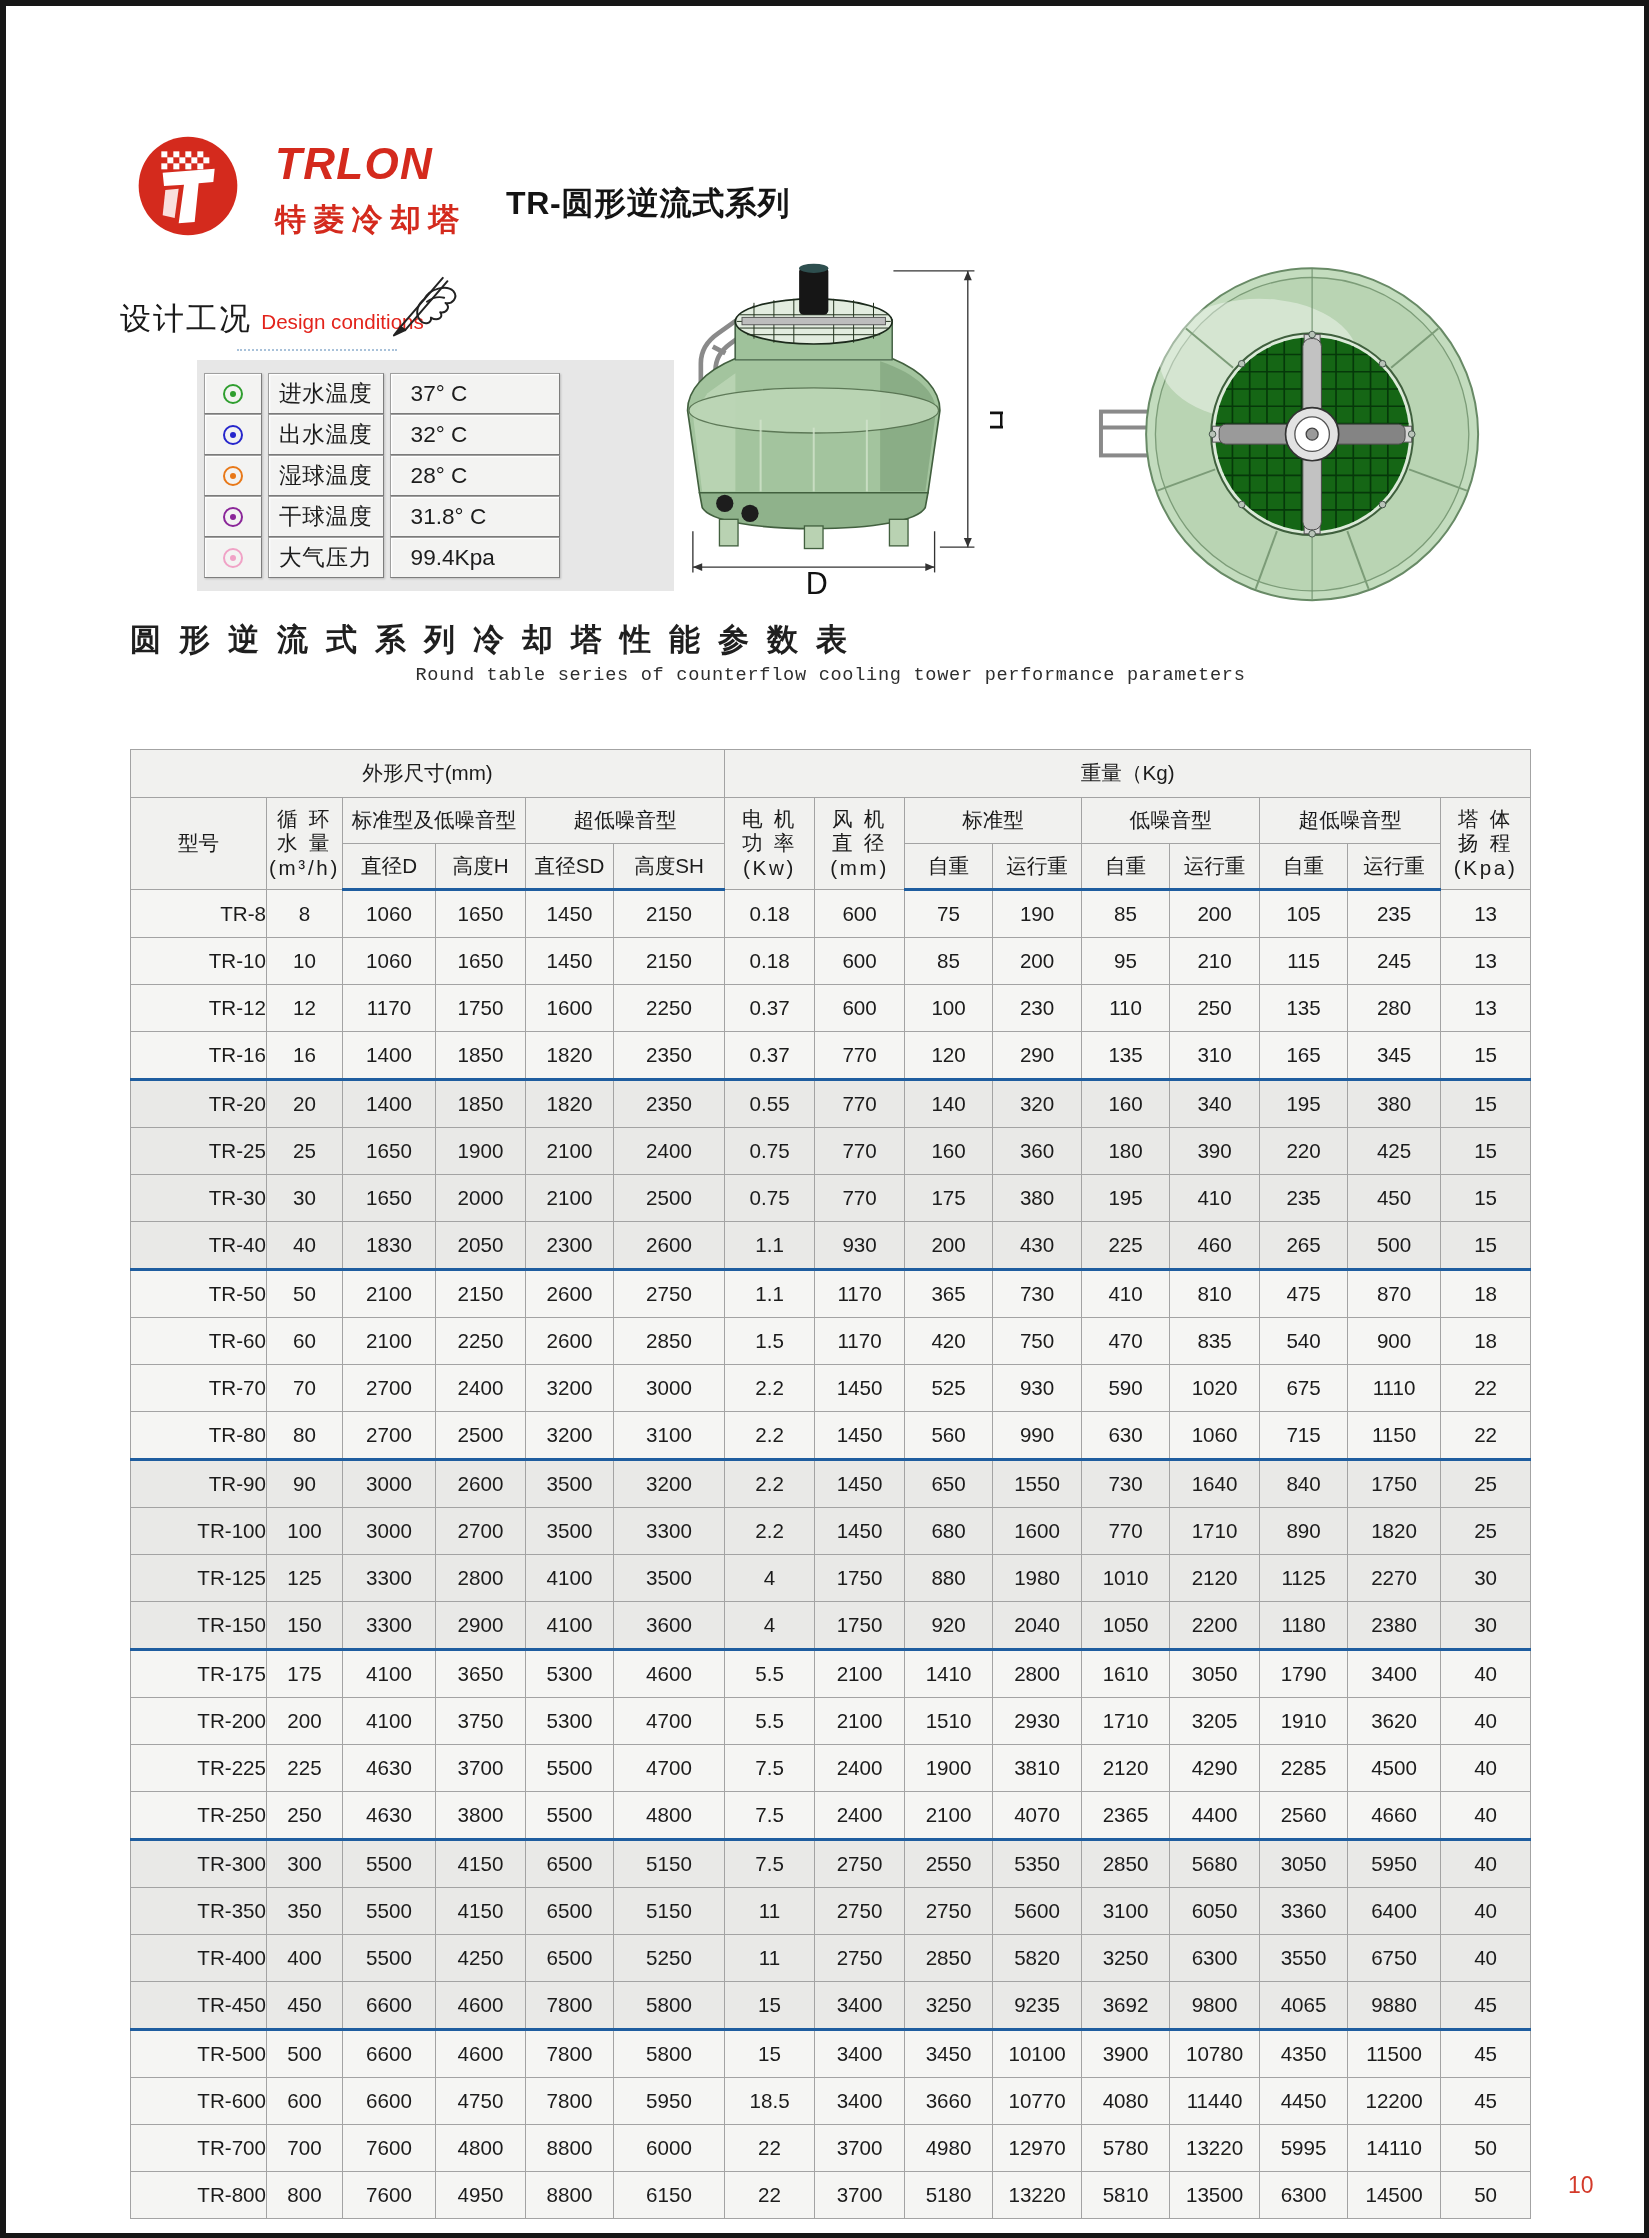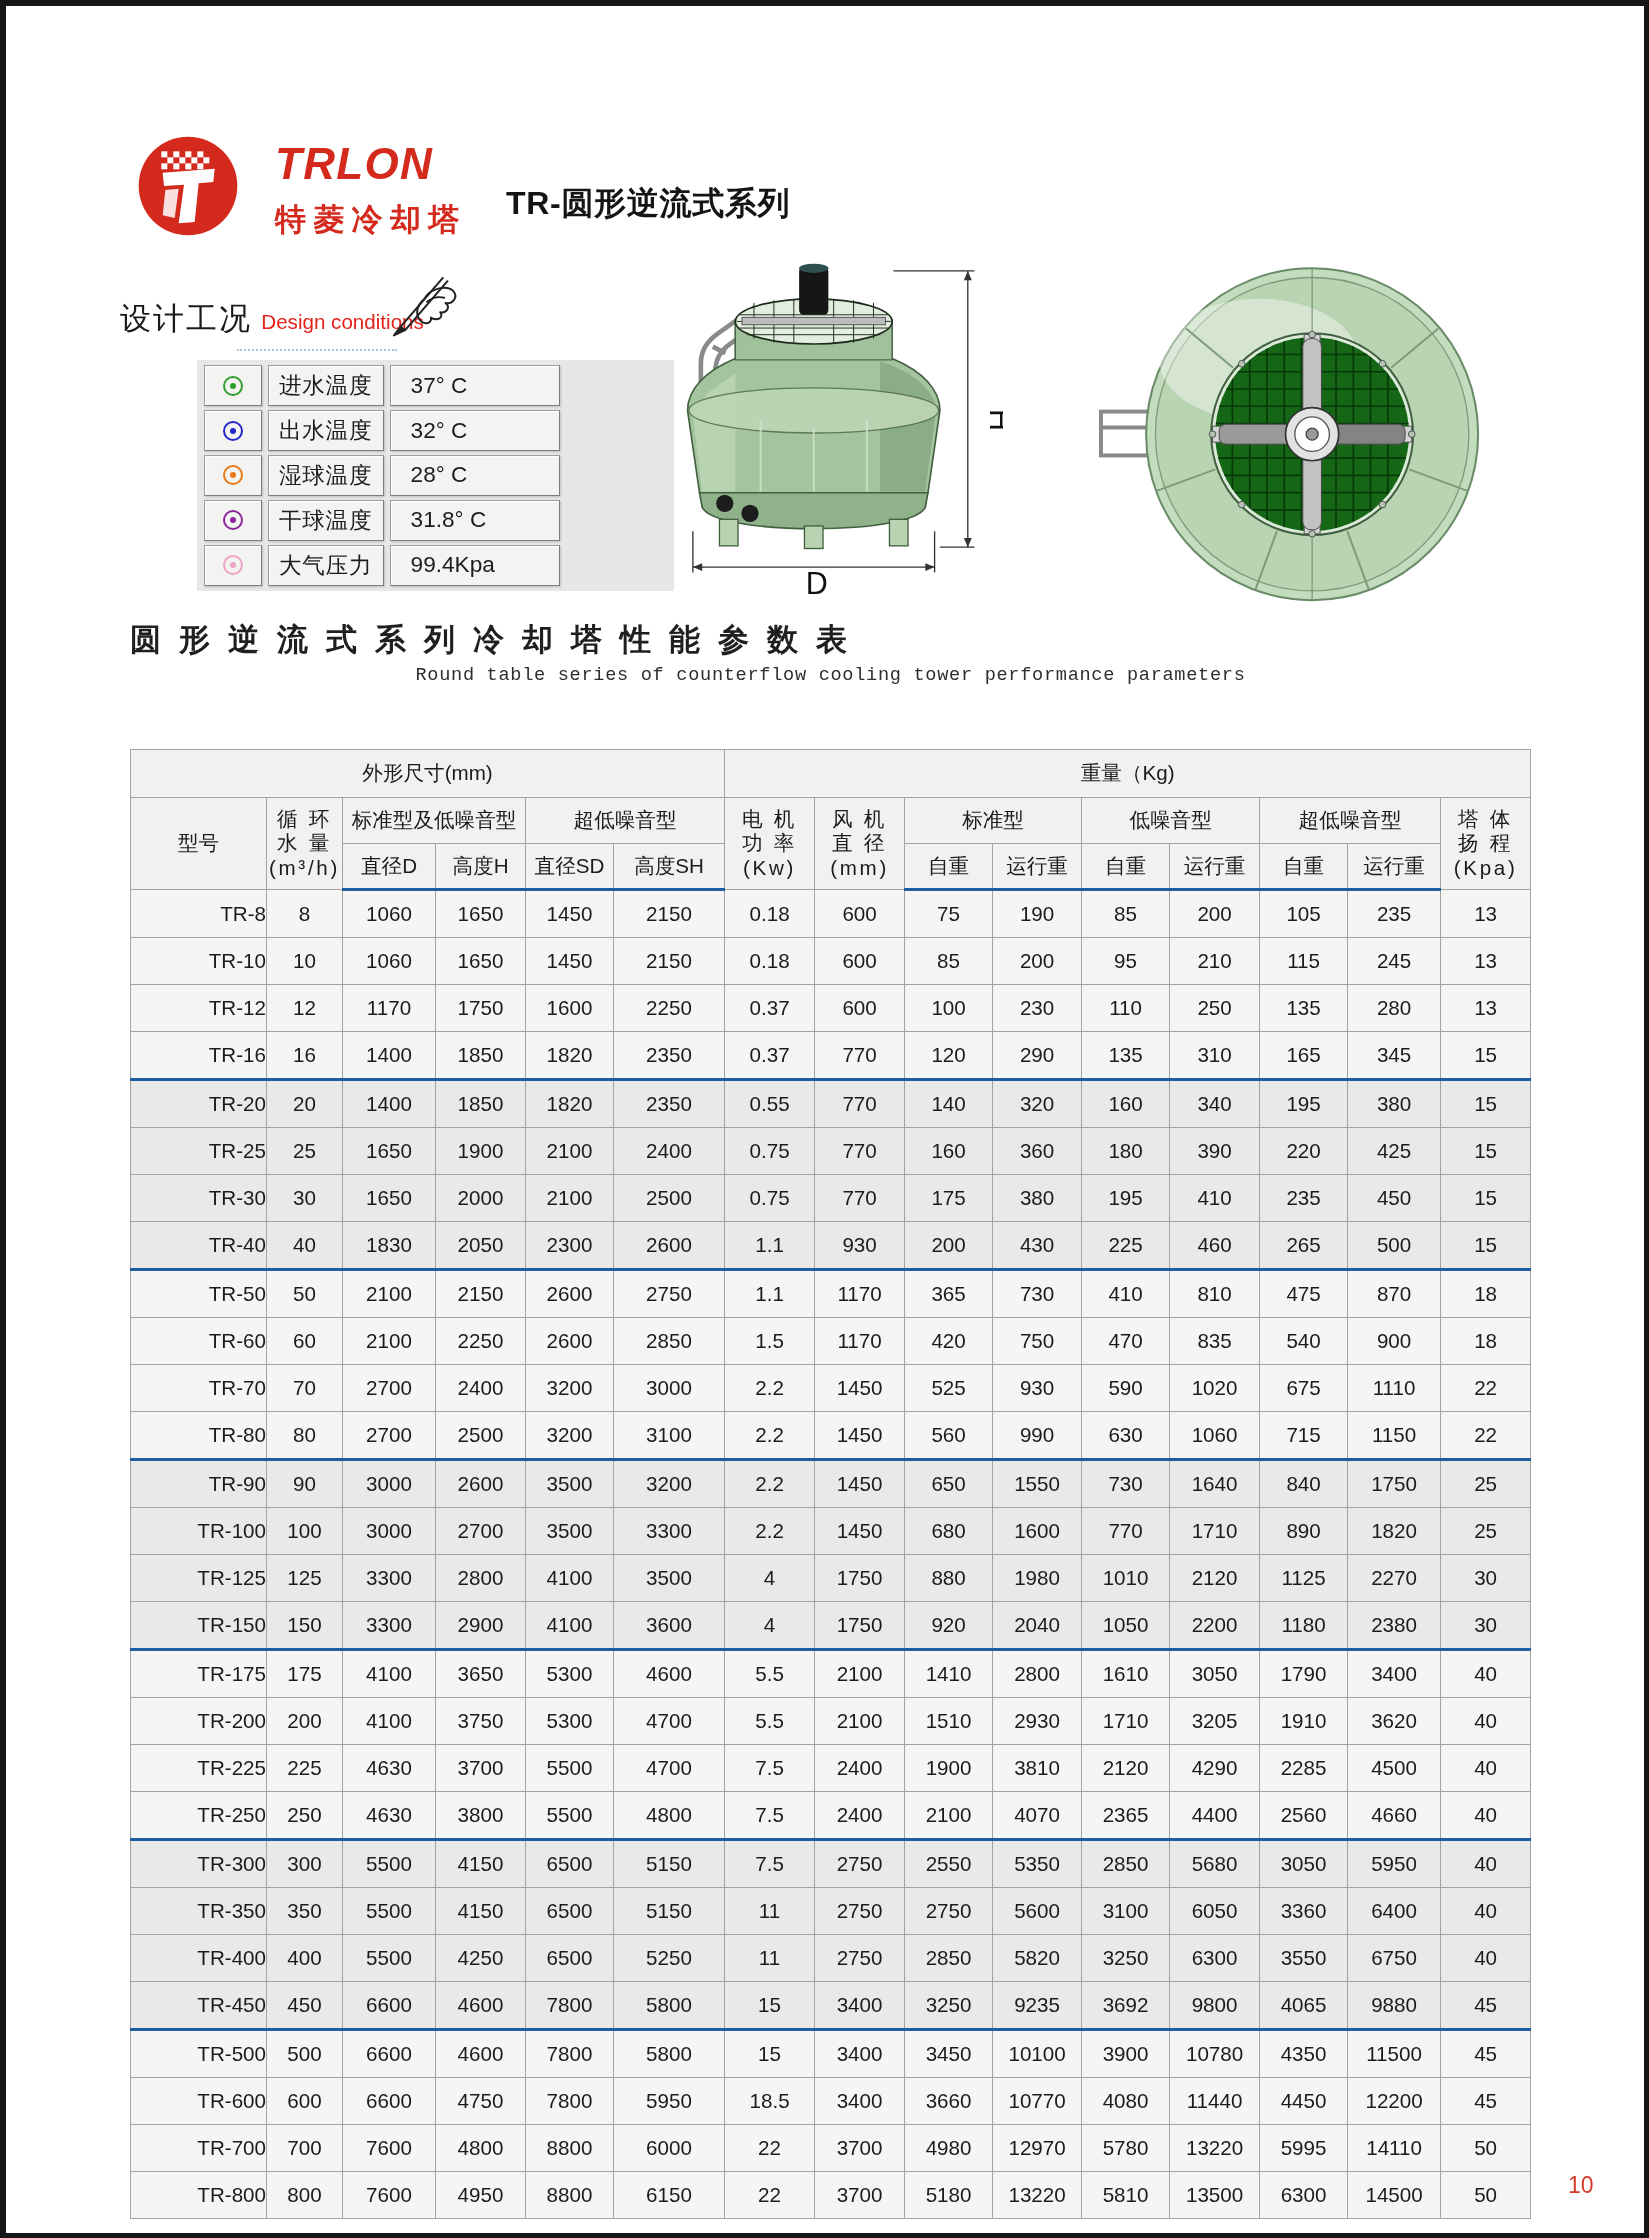"进水温度" .dc-panel { justify-content: space-between -> center }
